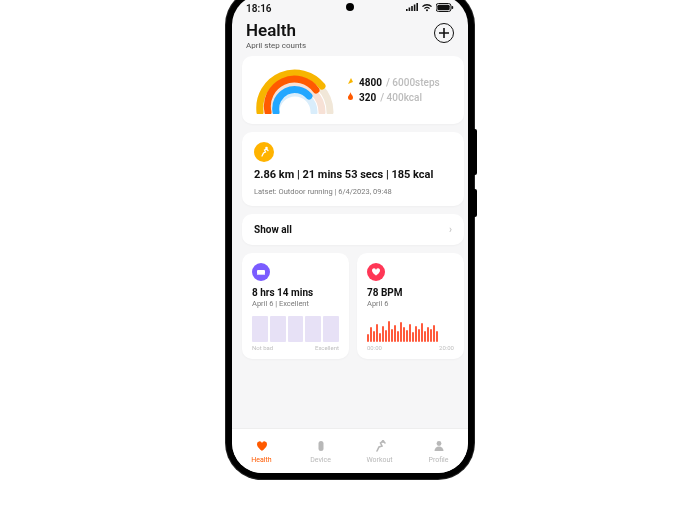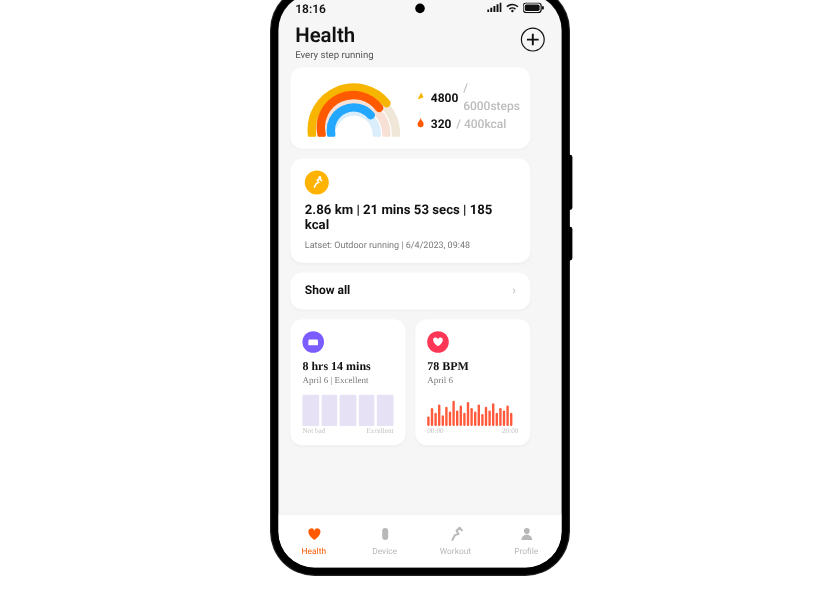"Every step running" div.subtitle { text: Every step running -> April step counts }
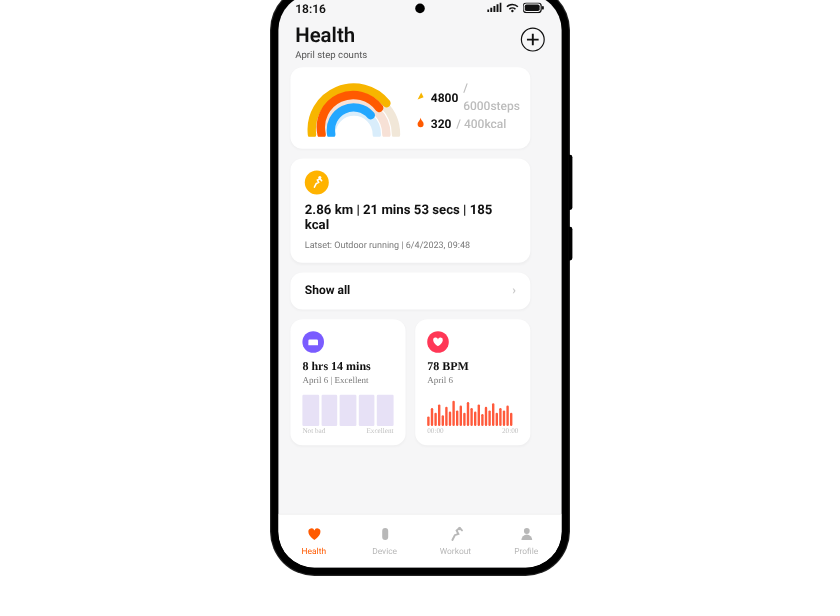"4800" .content { padding: 0 26px 0 10px -> 0 4px 0 10px }
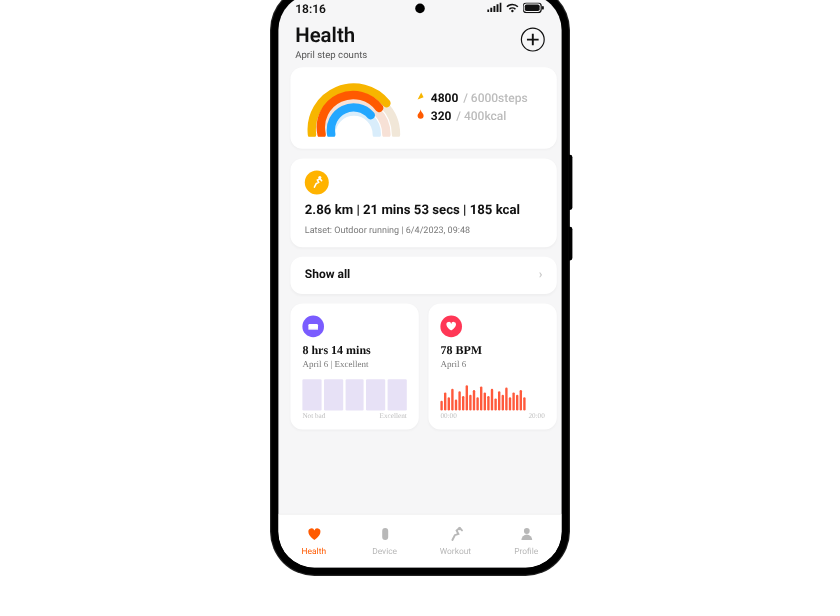"8 hrs 14 mins" .row2 { font-family: Liberation Serif, serif -> none }
